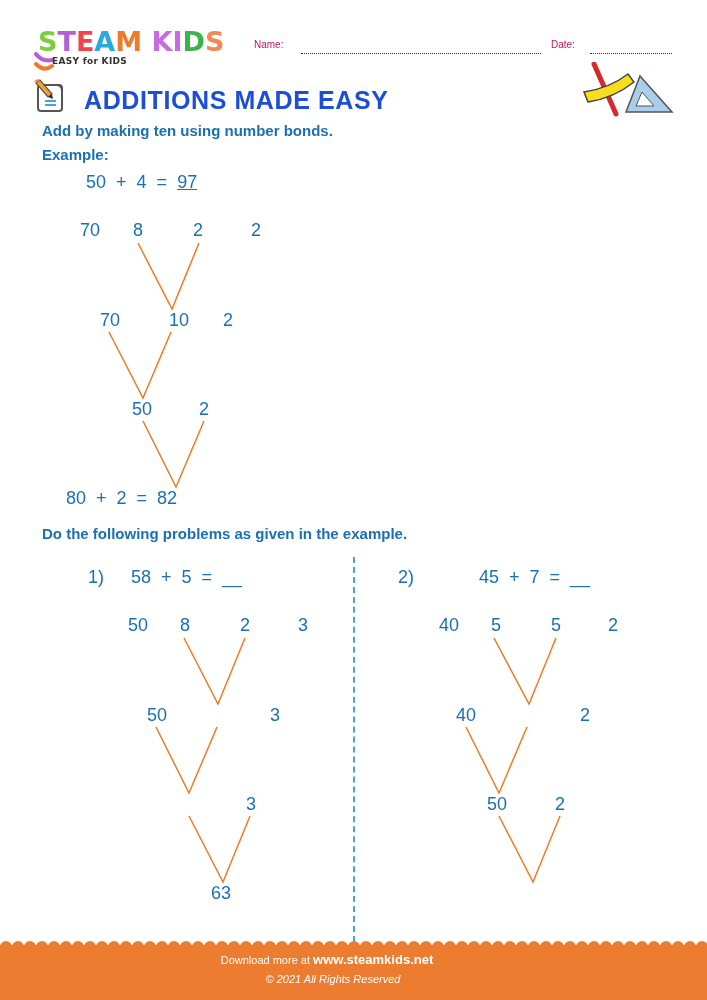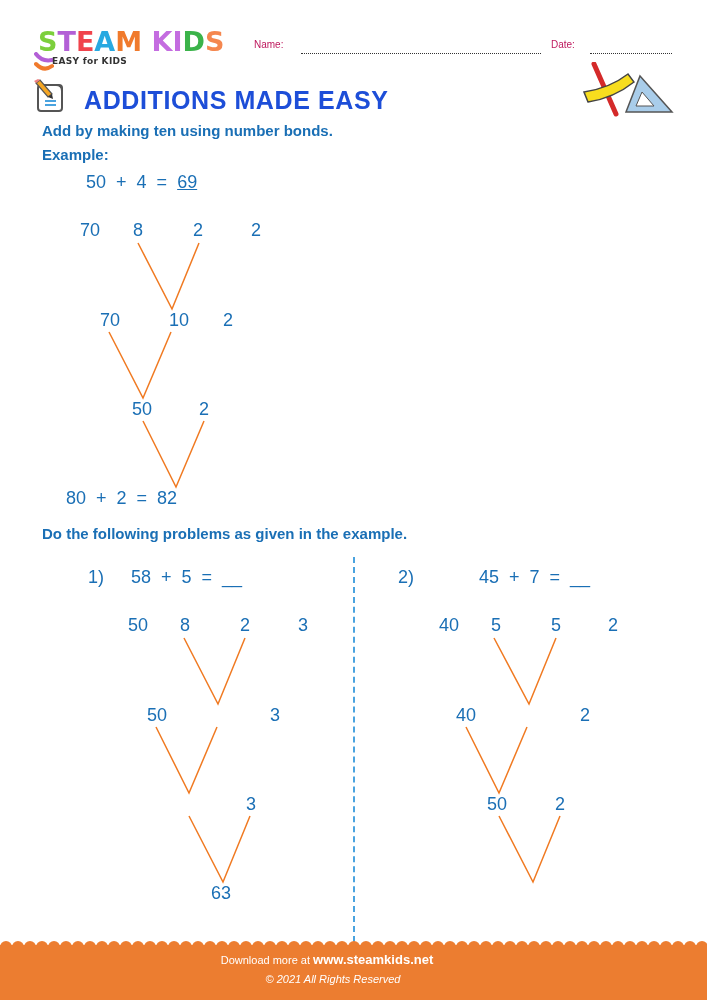"69" span.ans { text: 69 -> 97 }
